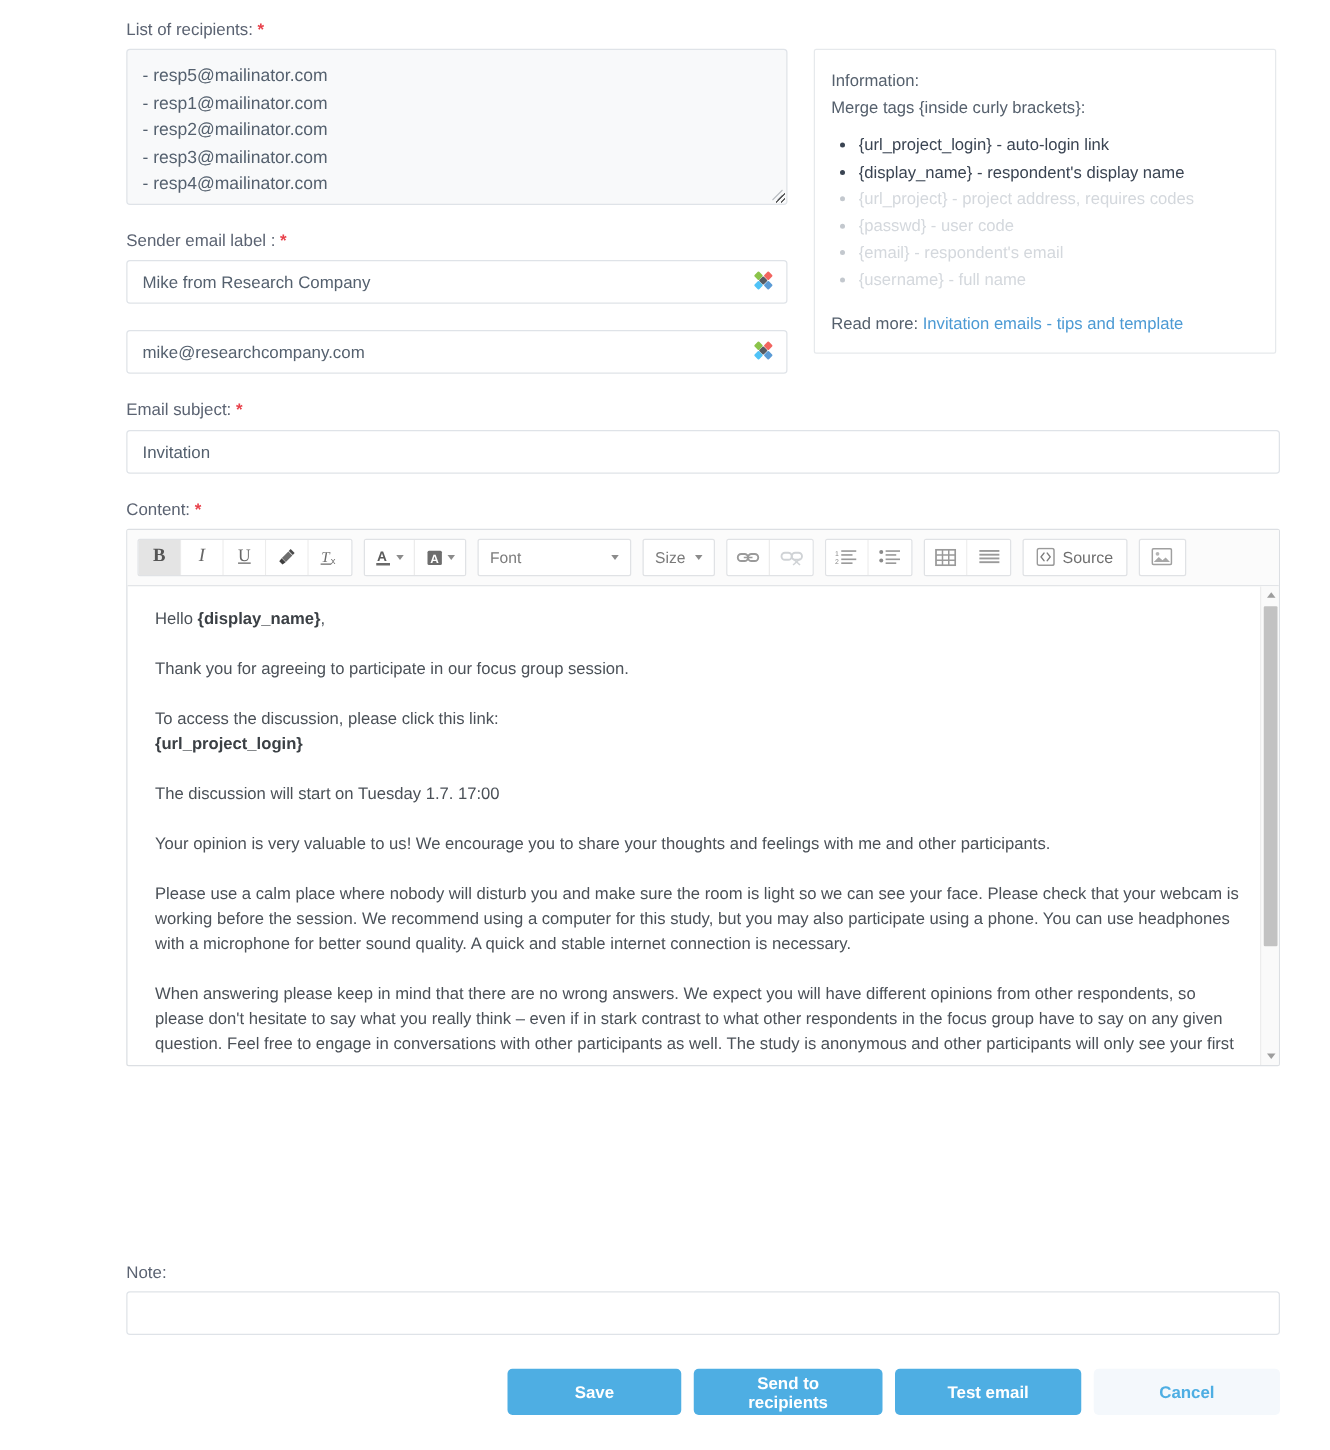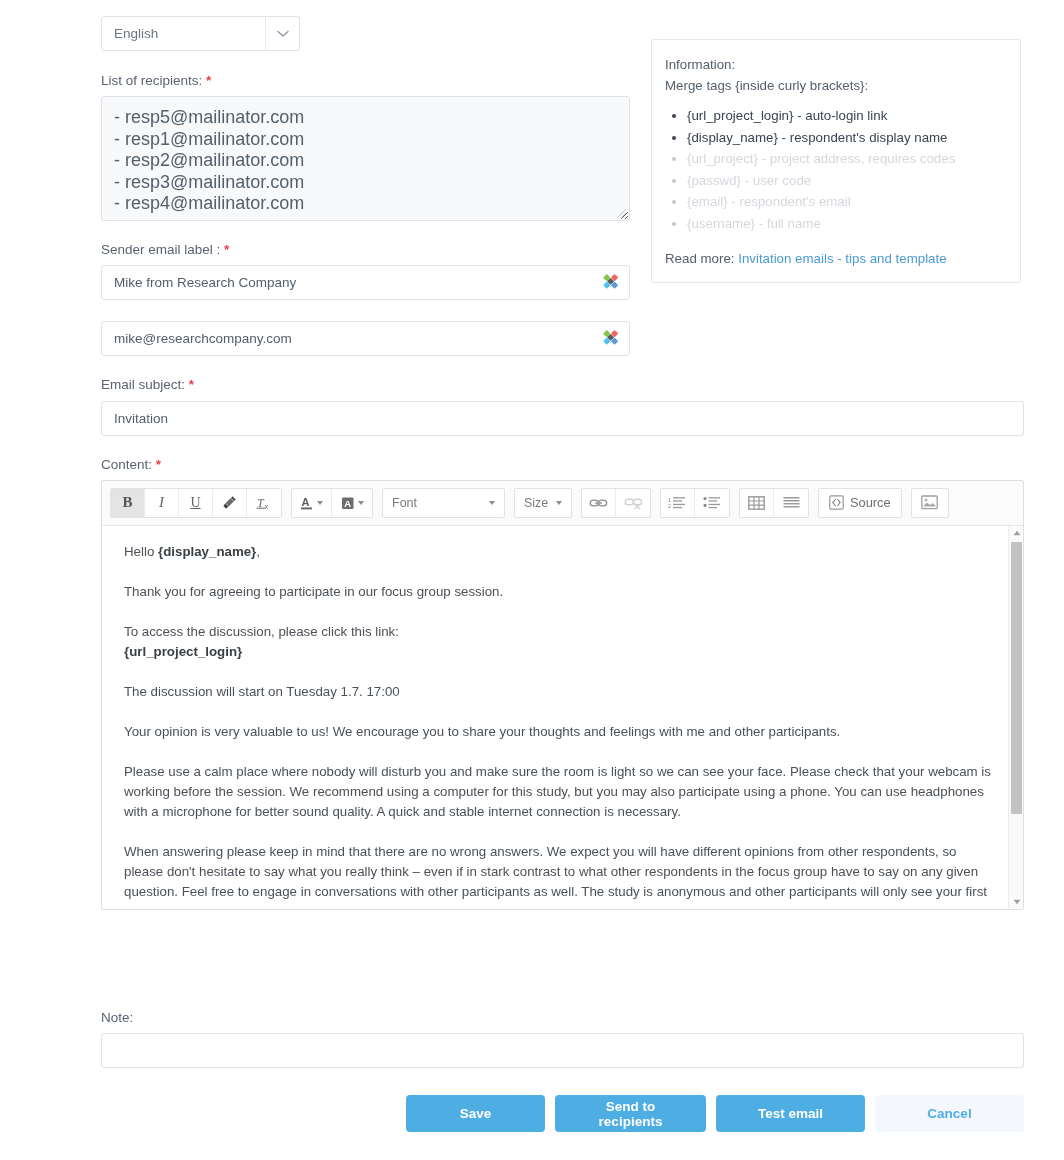"English" div.lang-select-wrap { html: <div> <div> <span>English</span> </div> <span> <svg> <path></path> </svg> </span> </div> -> none }
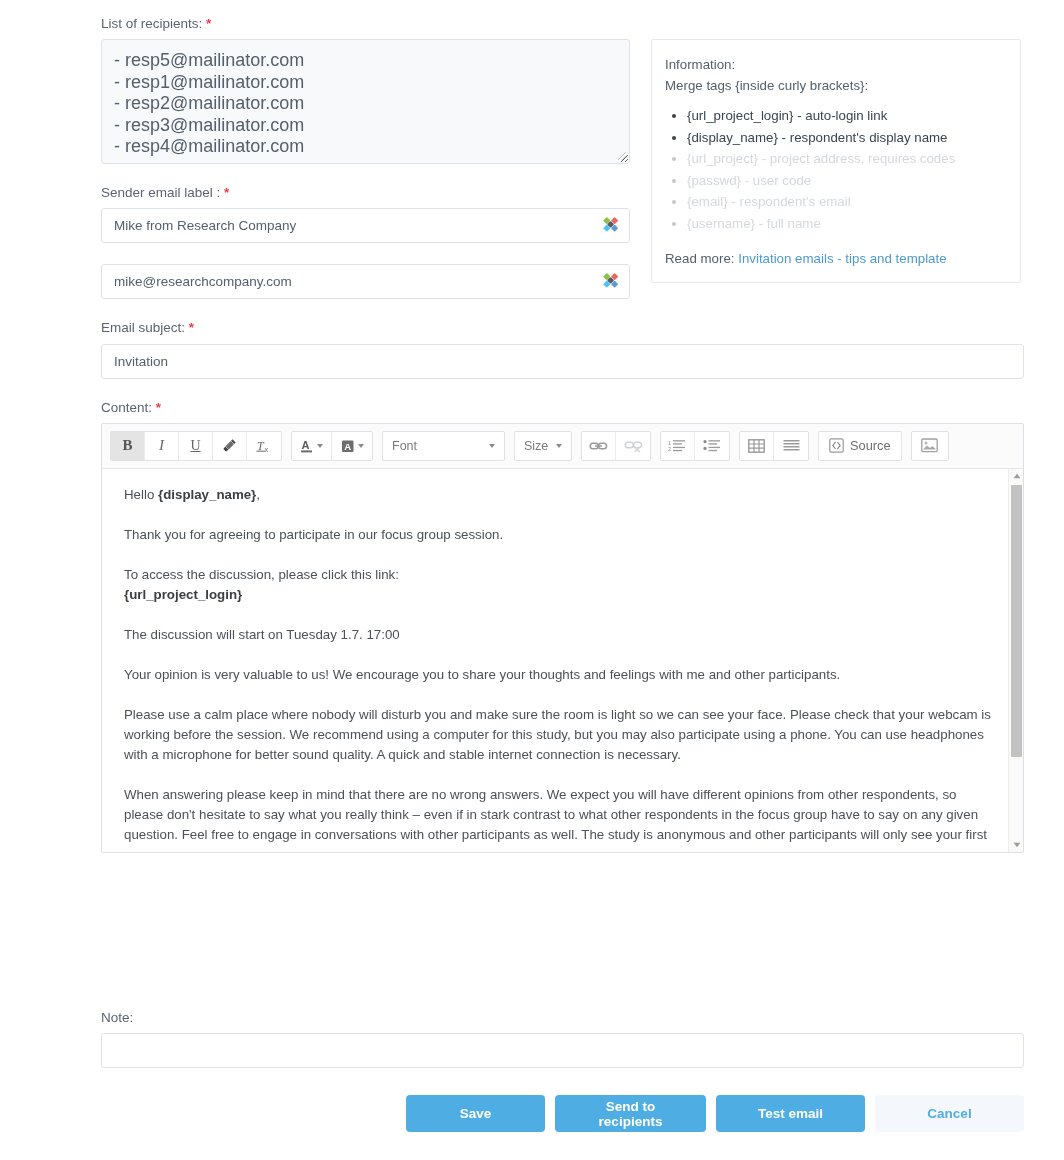"- resp5@mailinator.com" .recipients-box { font-size: 18px -> 14px }
